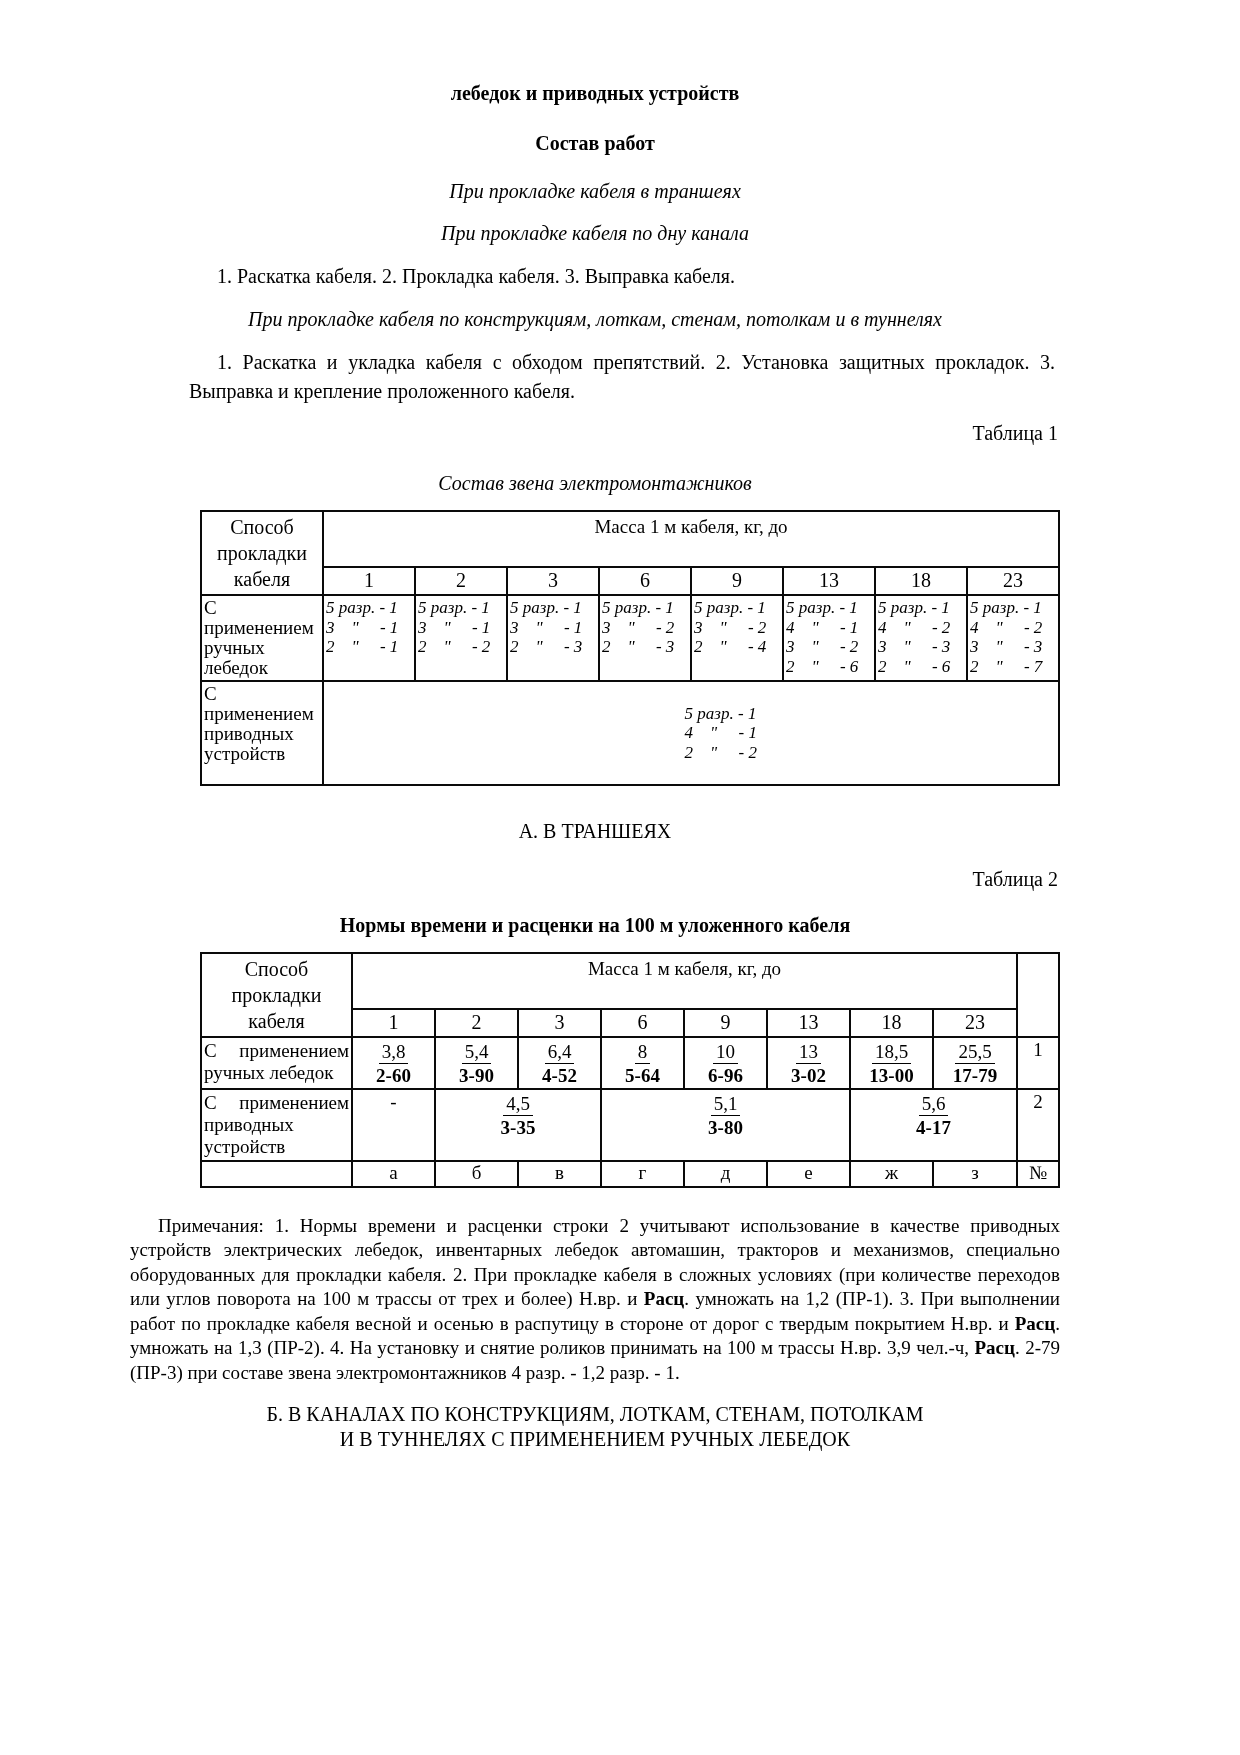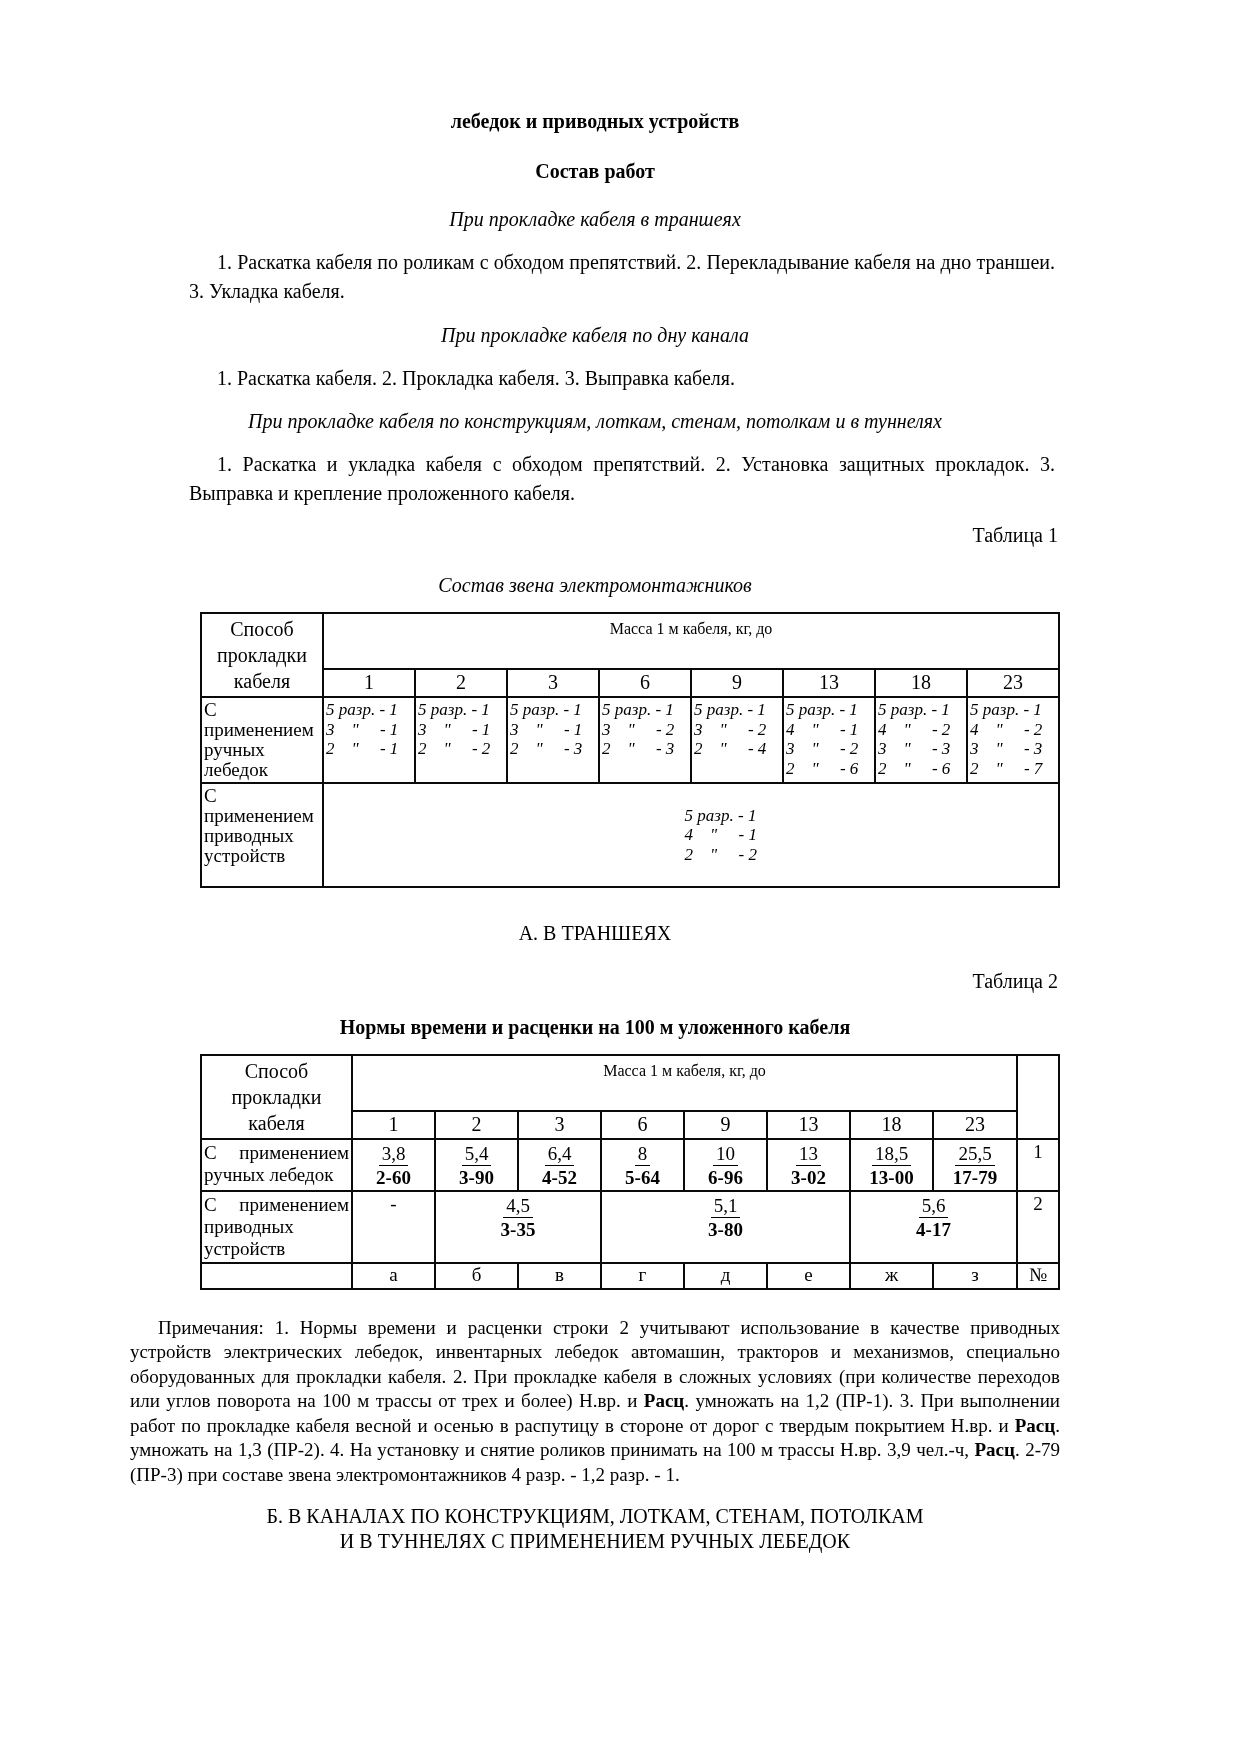"лебедок и приводных устройств" .page { padding-top: 108px -> 80px }
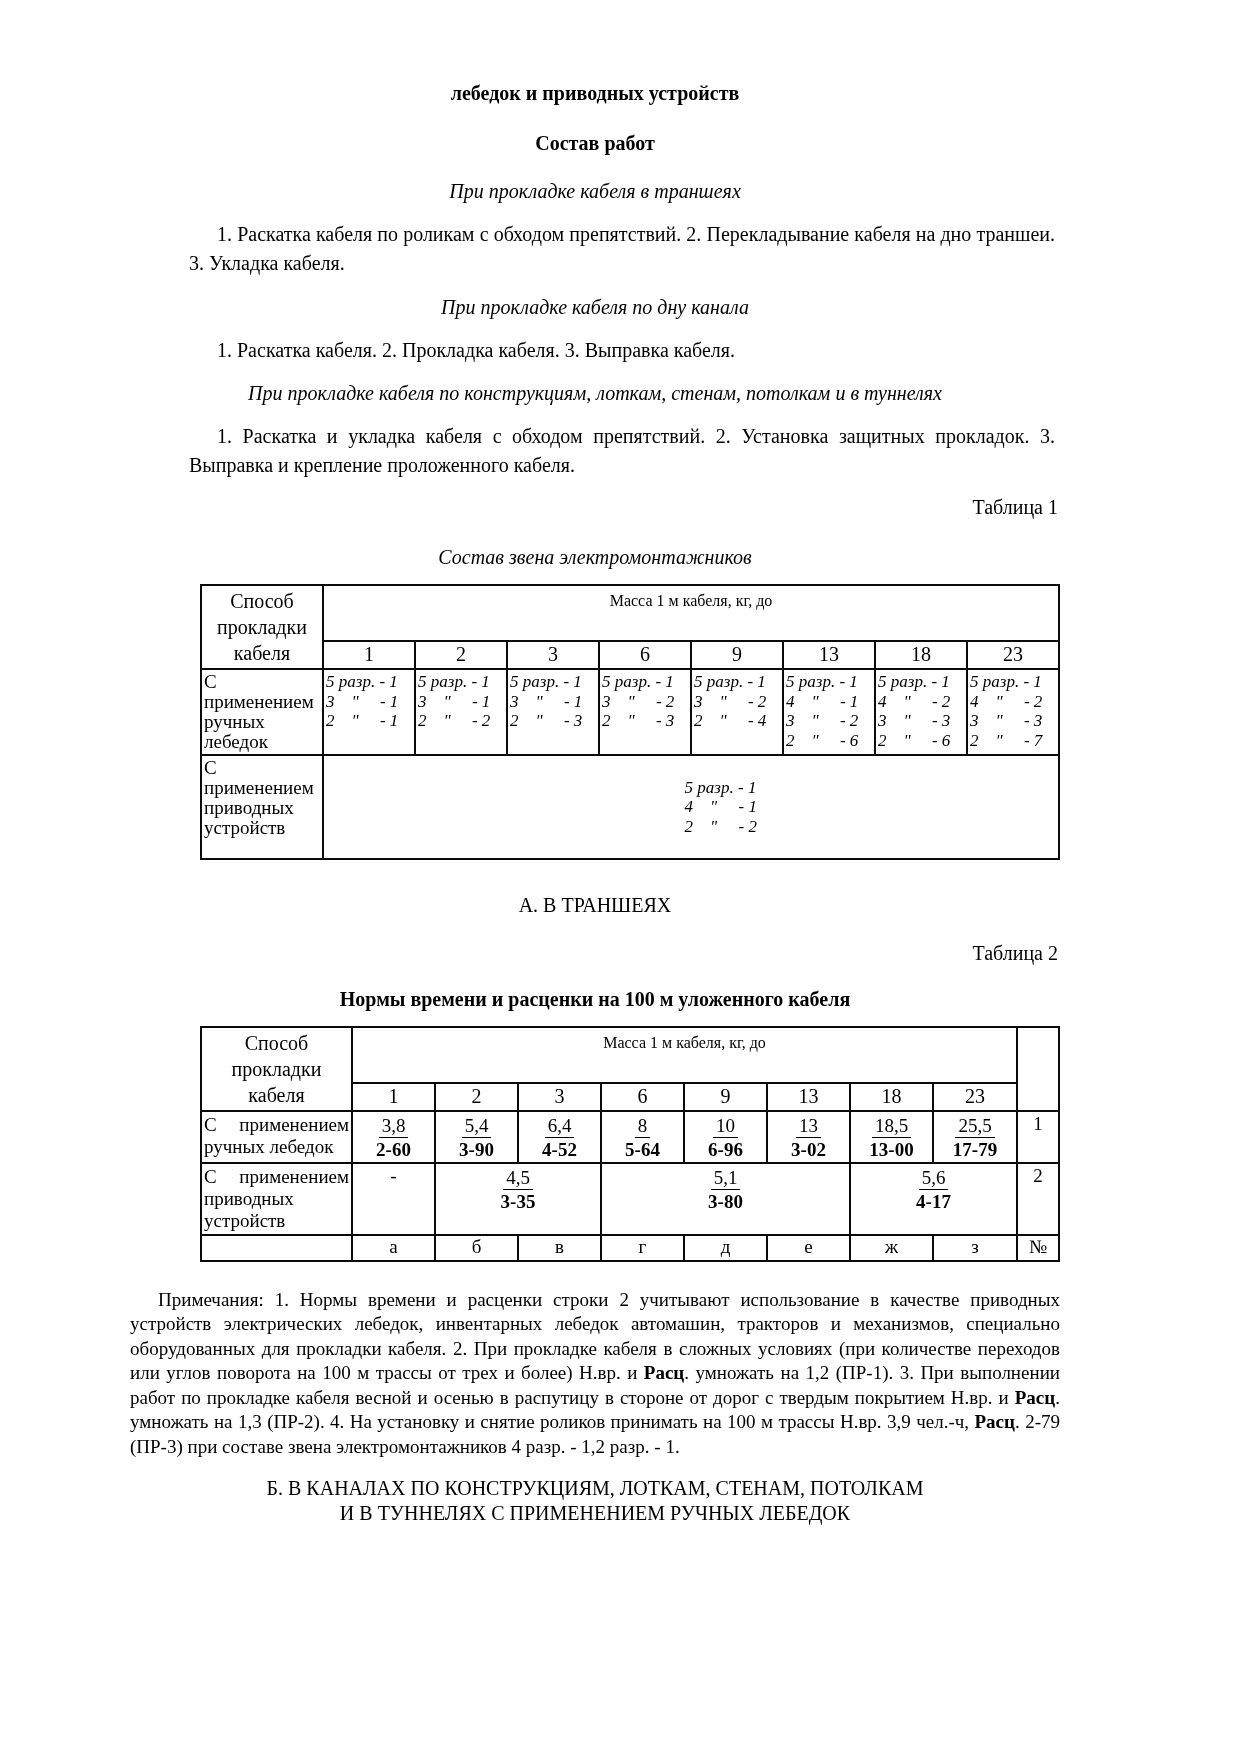"1. Раскатка кабеля по роликам" p.para { html: <p>1. Раскатка кабеля по роликам с обходом препятствий. 2. Перекладывание кабеля на дно траншеи. 3. Укладка кабеля.</p> -> none }
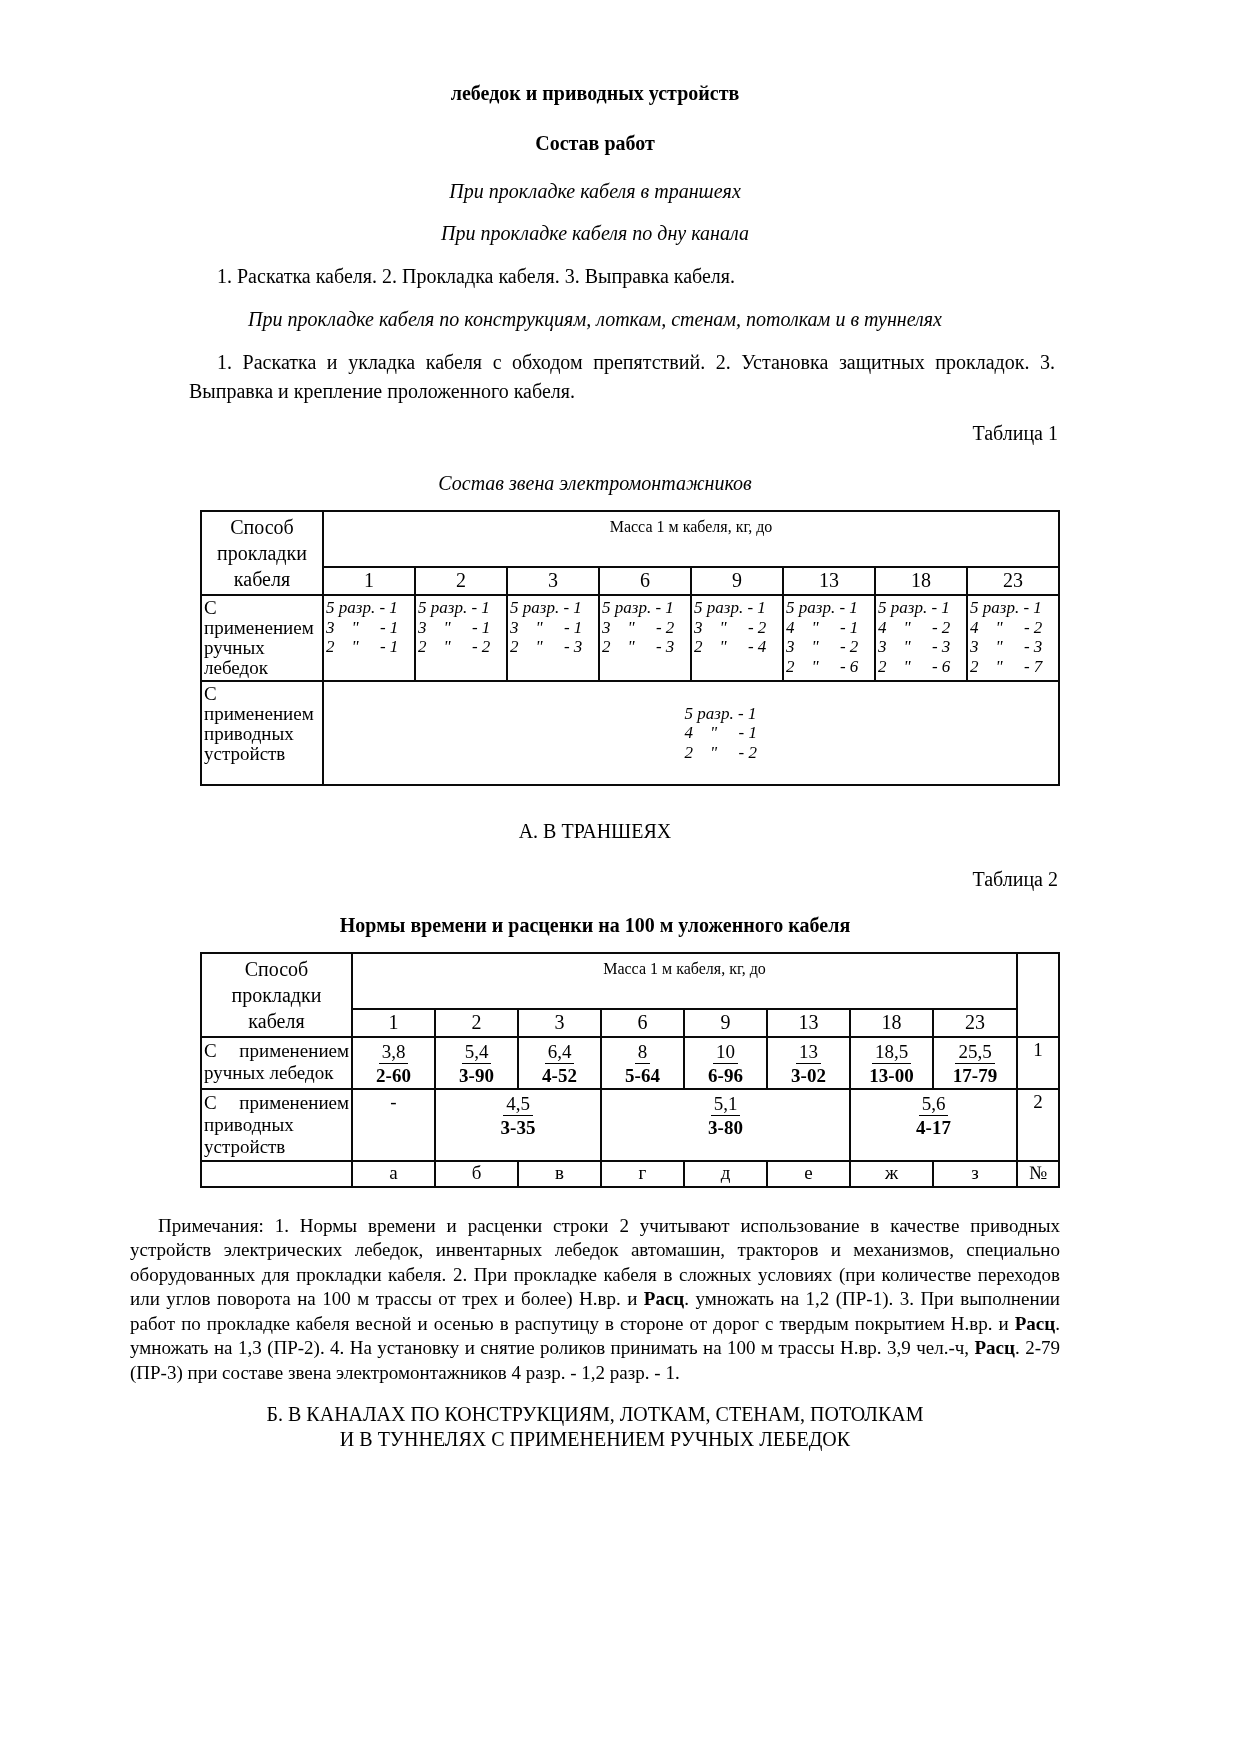"Масса 1 м кабеля, кг," .t1 .hdr-mass,.t2 .hdr-mass { font-size: 16px -> 19px }
